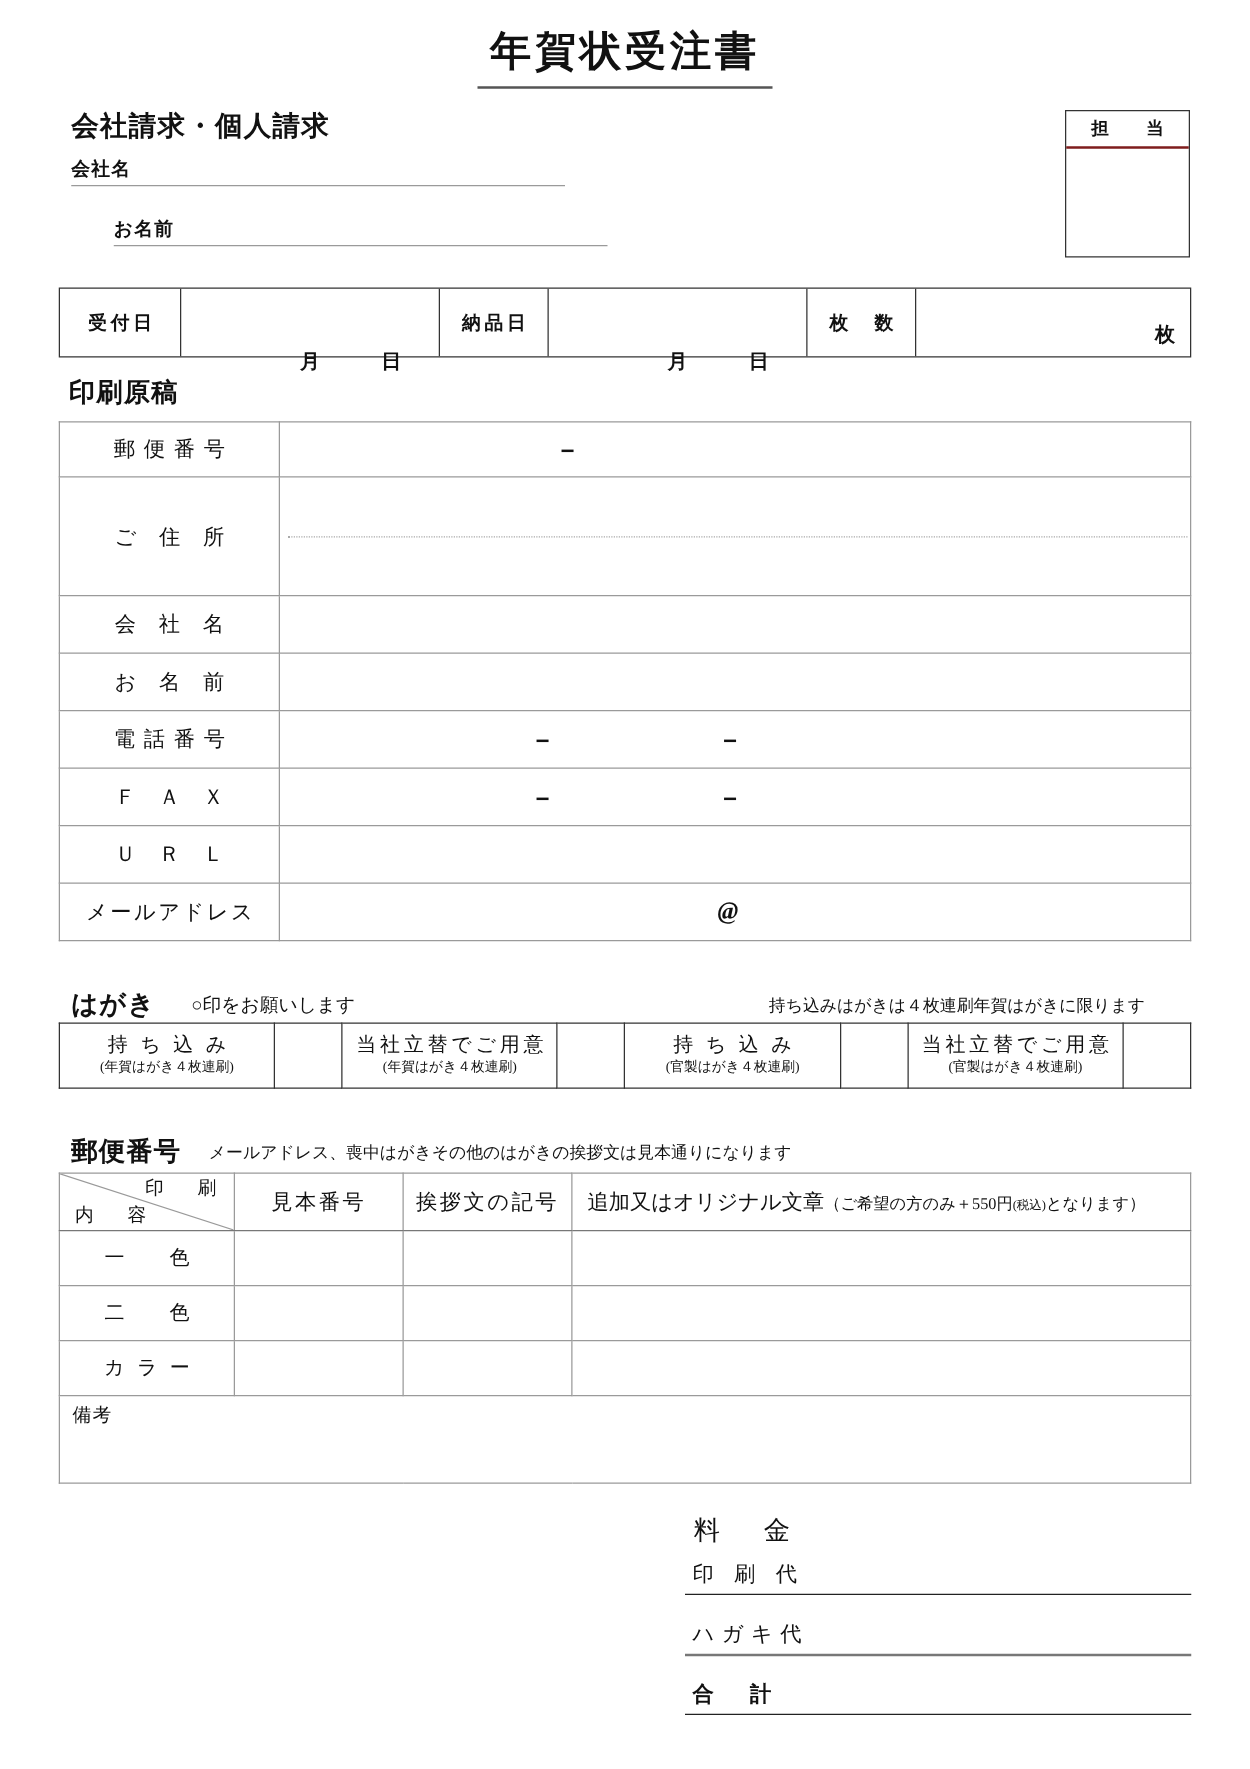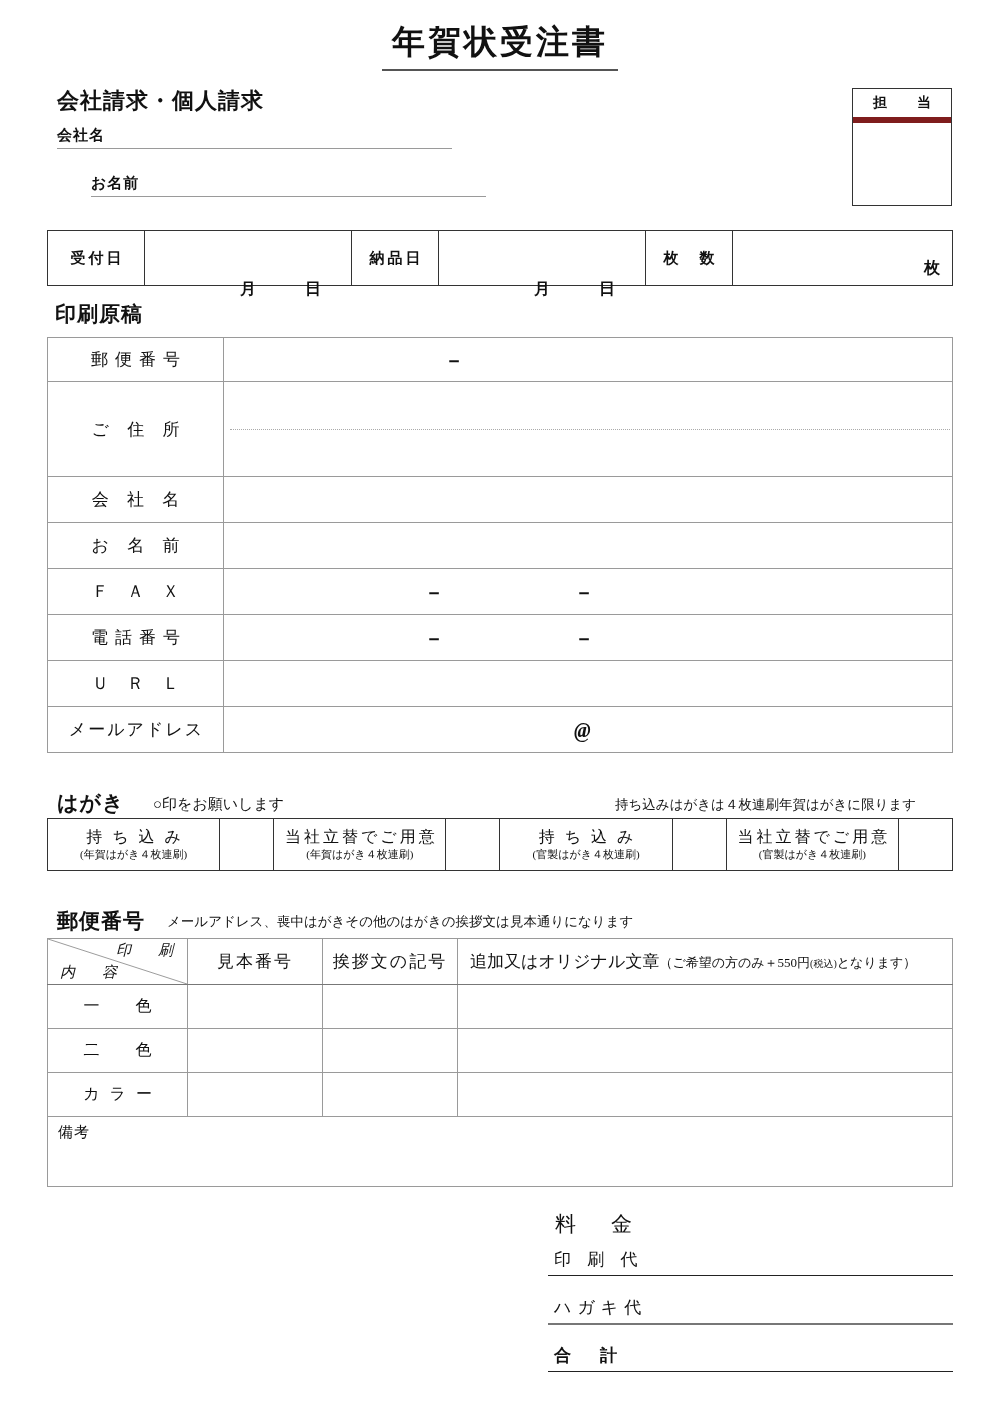"担 当" .charge-head { border-bottom: 6px solid #7f1d1d -> 2px solid #7f1d1d }
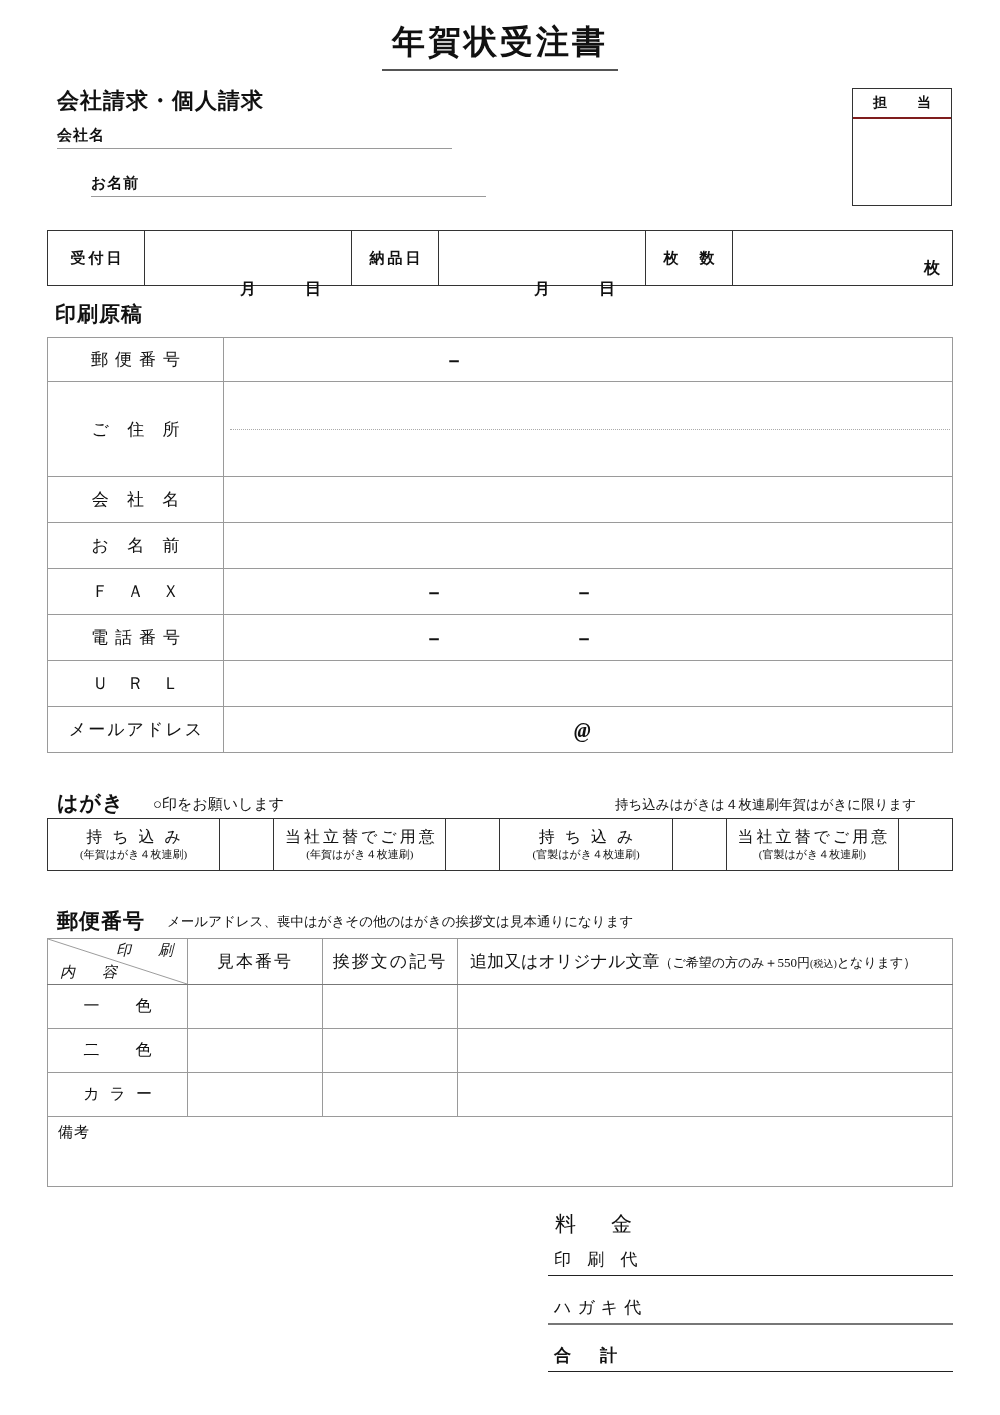"Ｆ Ａ Ｘ" tr.r-std { order: before "電話番号" -> after "電話番号" }
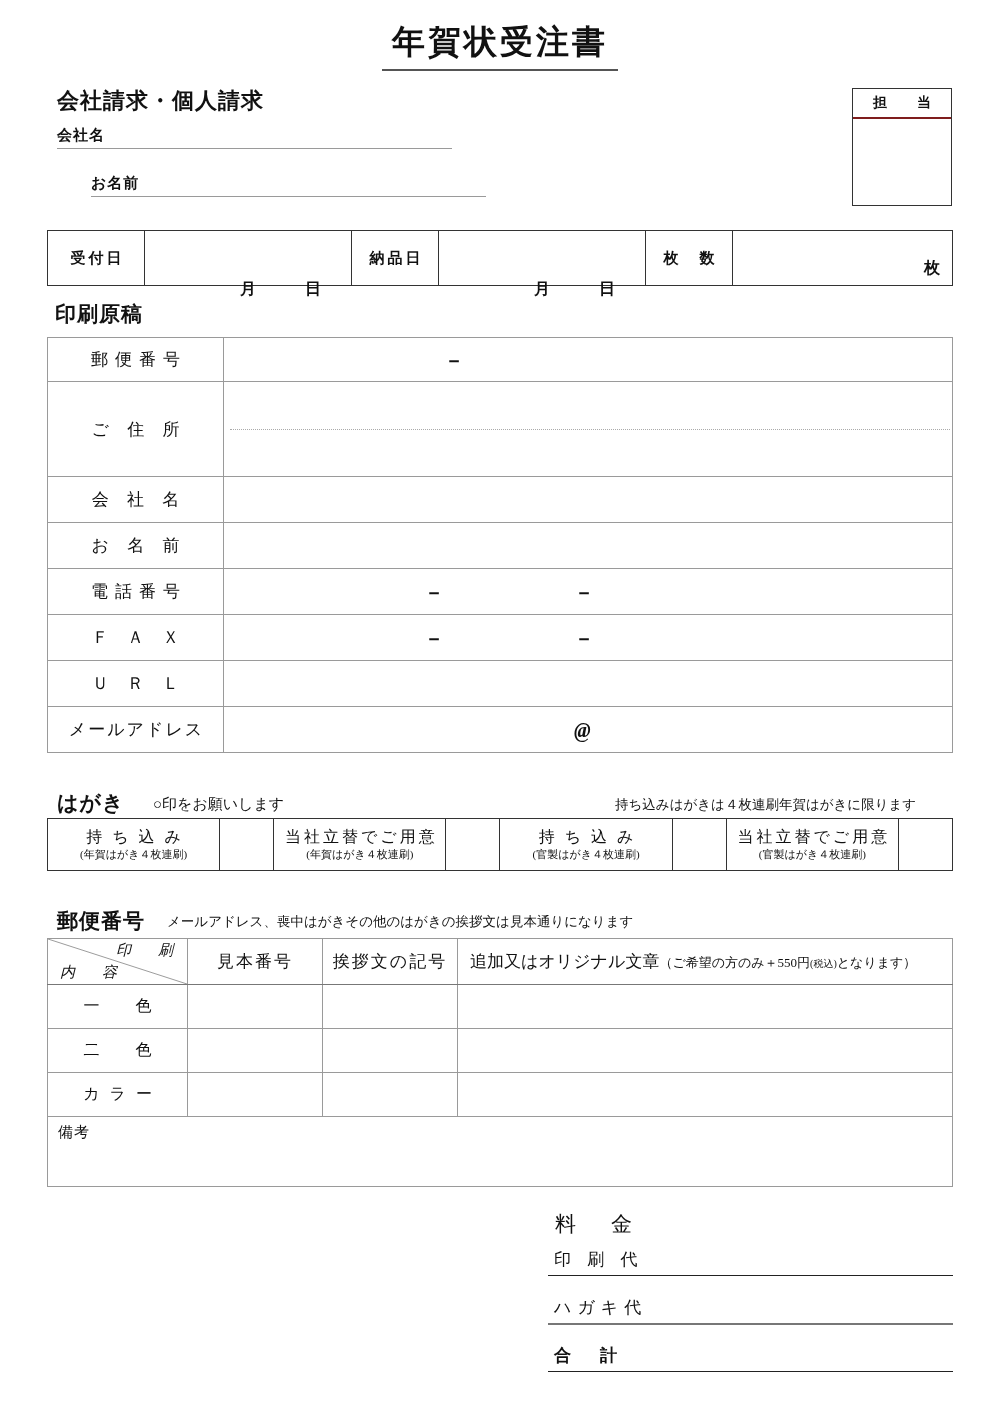"印 刷" .diag { font-style: italic -> none }
